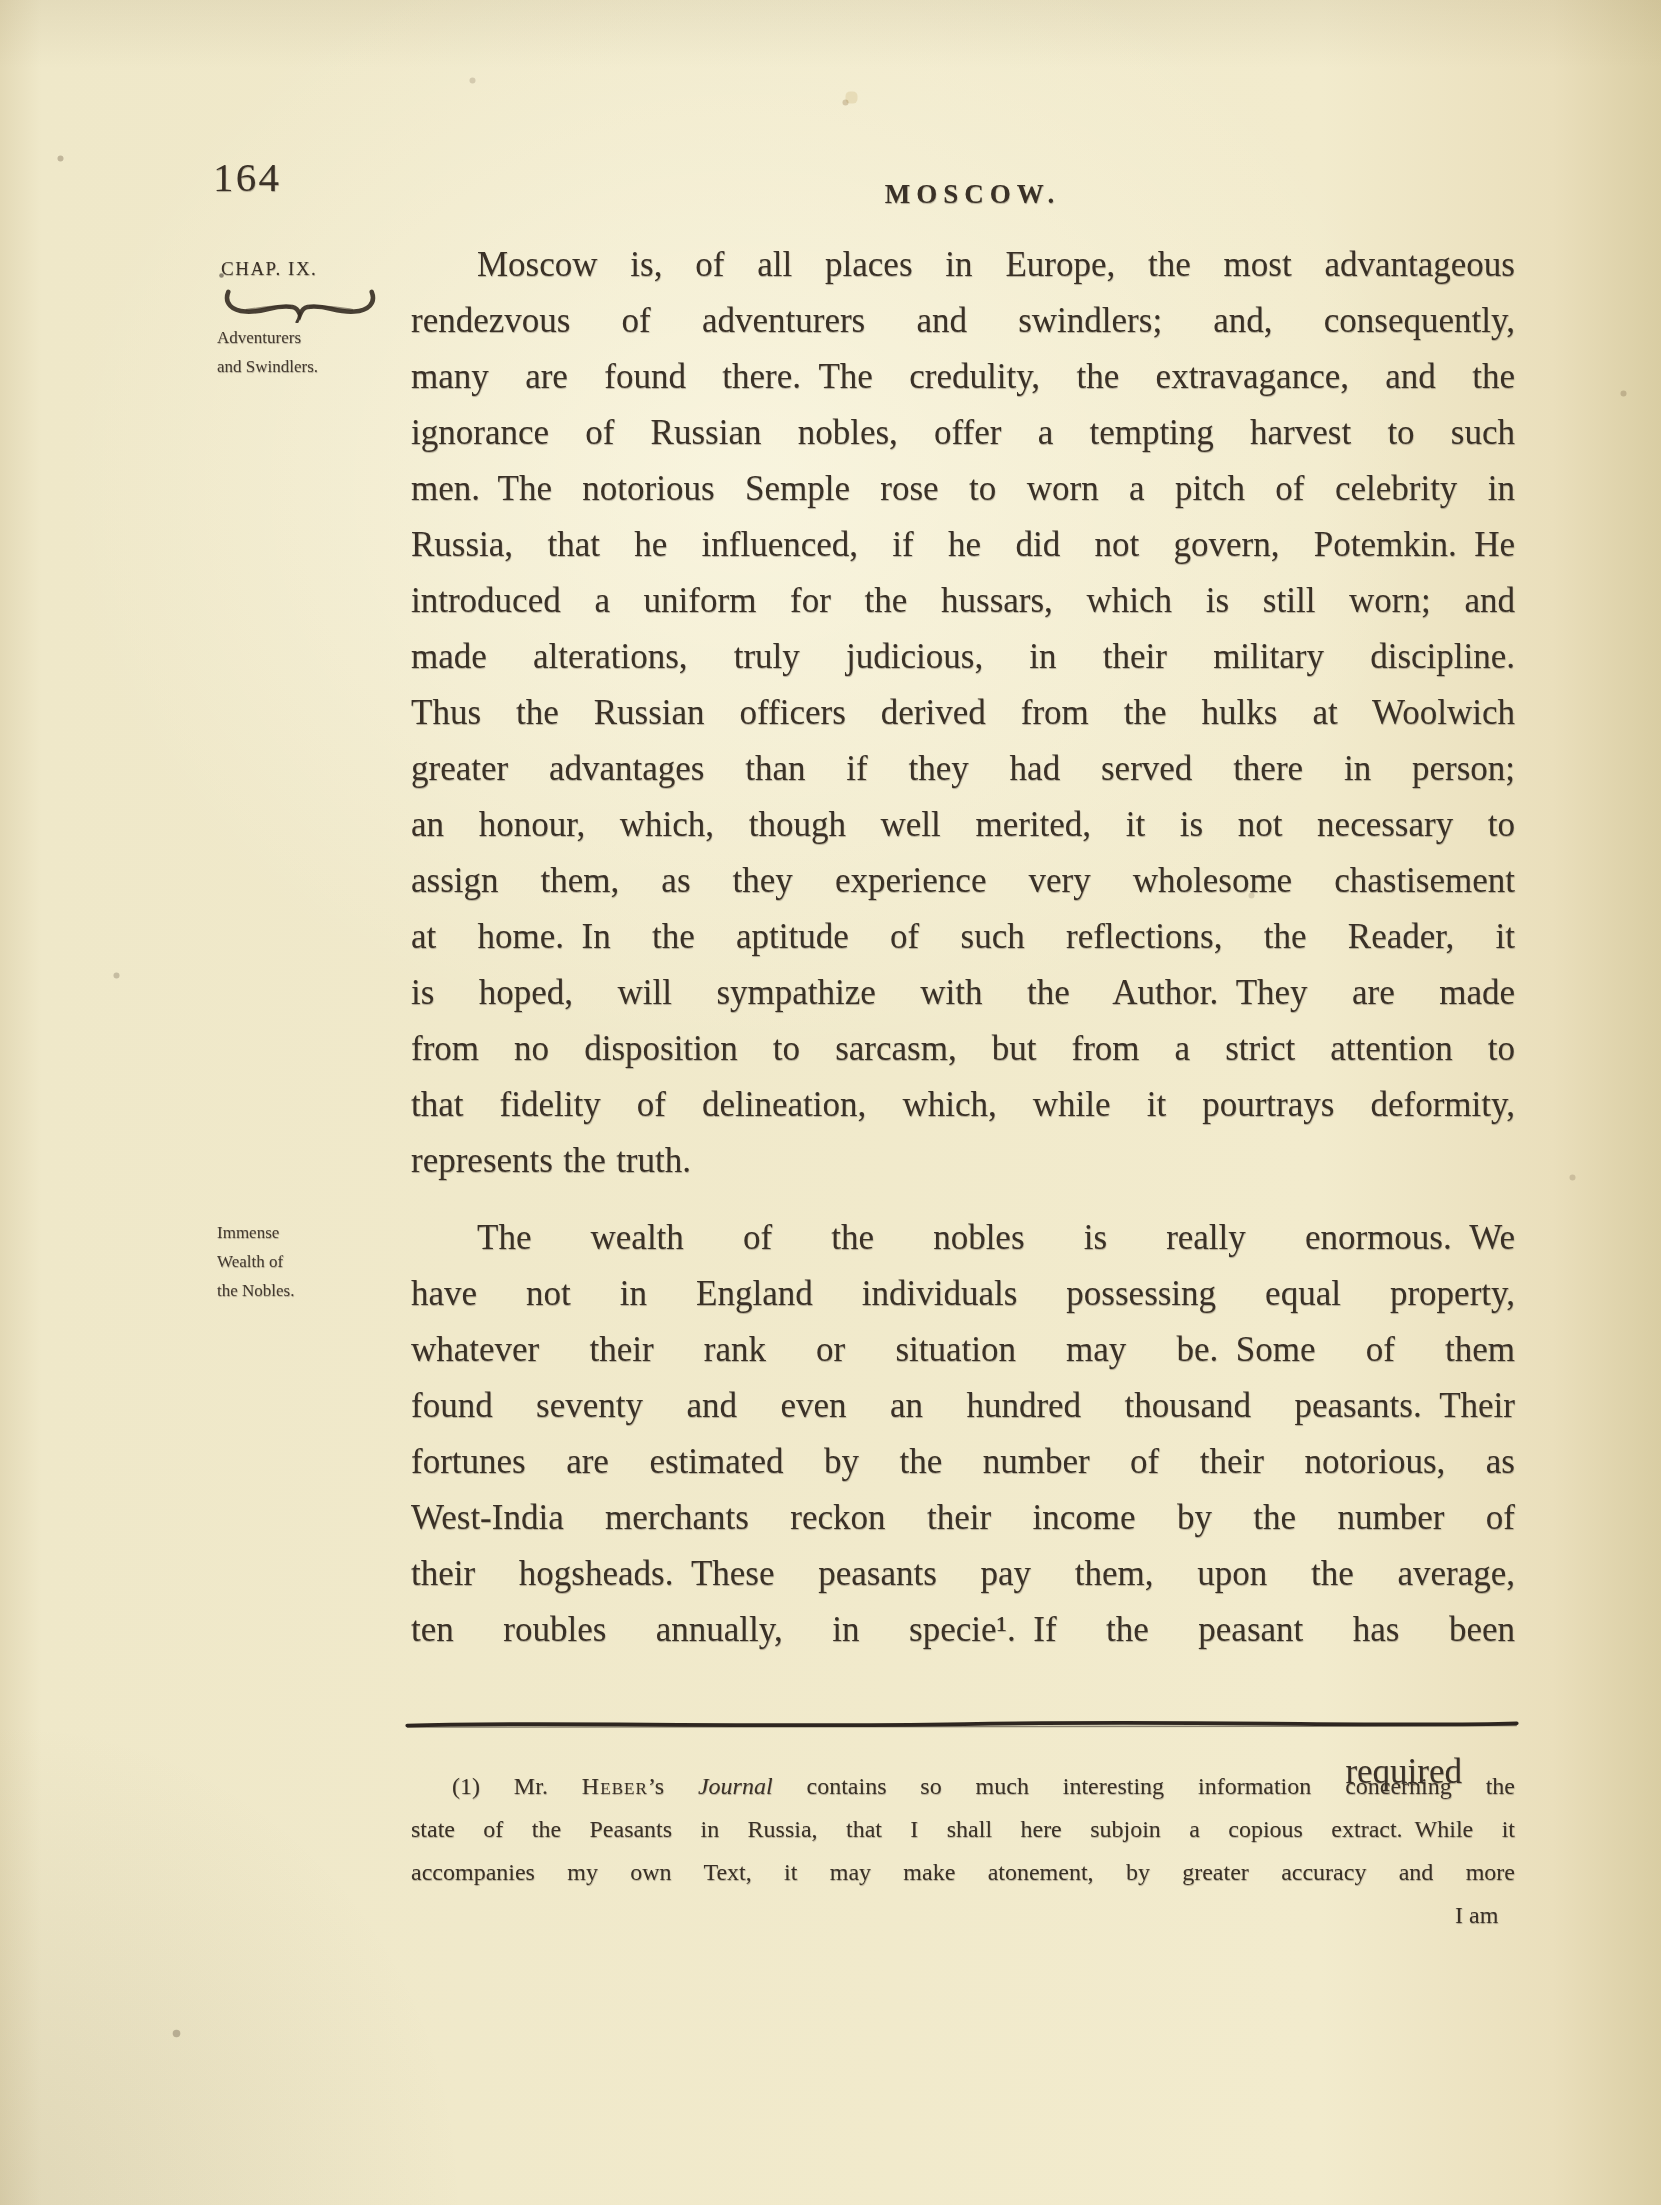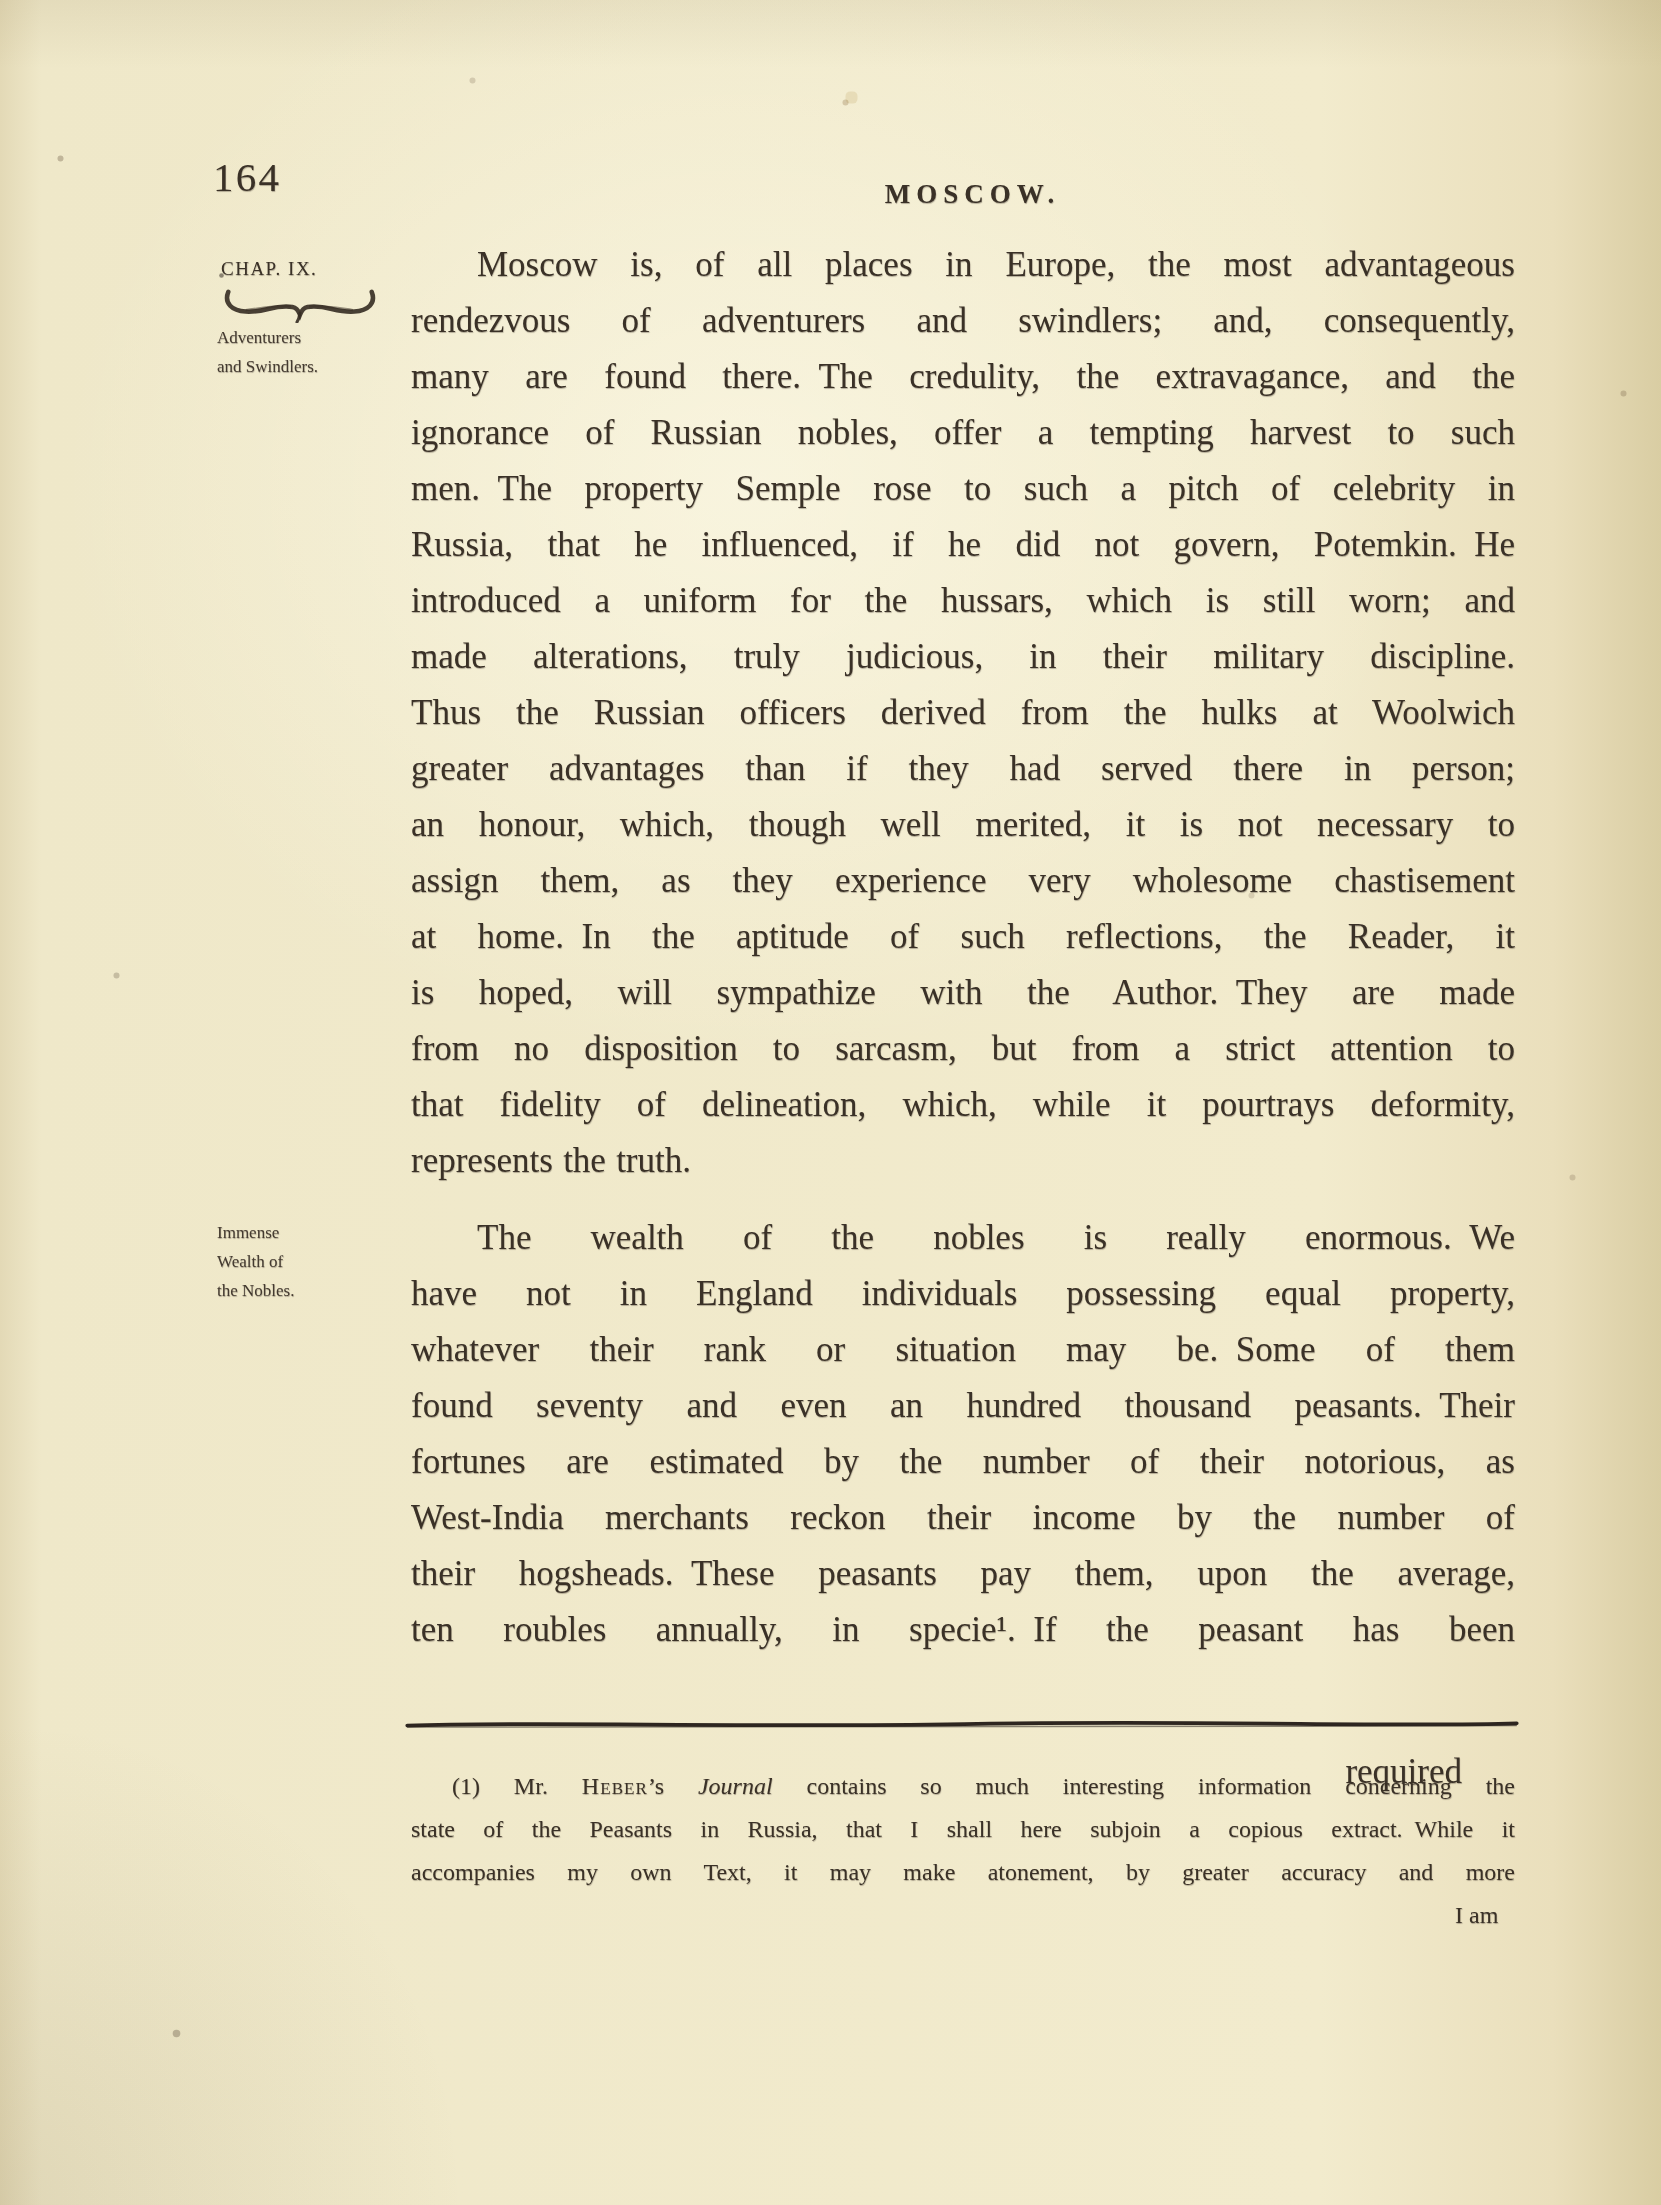"men. The property Semple rose" div { text: property Semple rose to such -> notorious Semple rose to worn }
